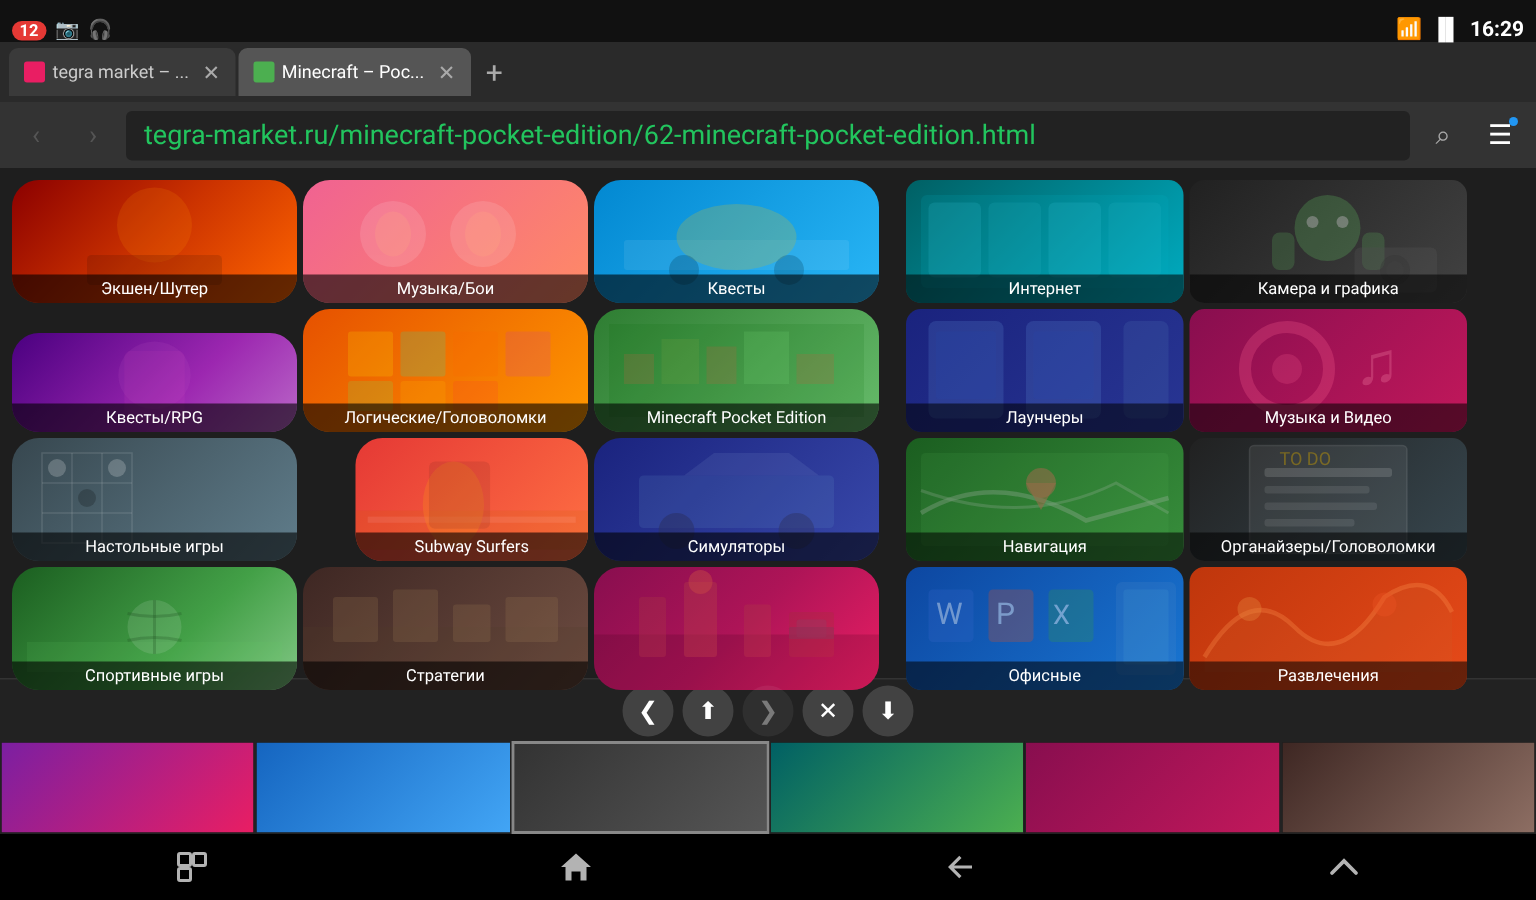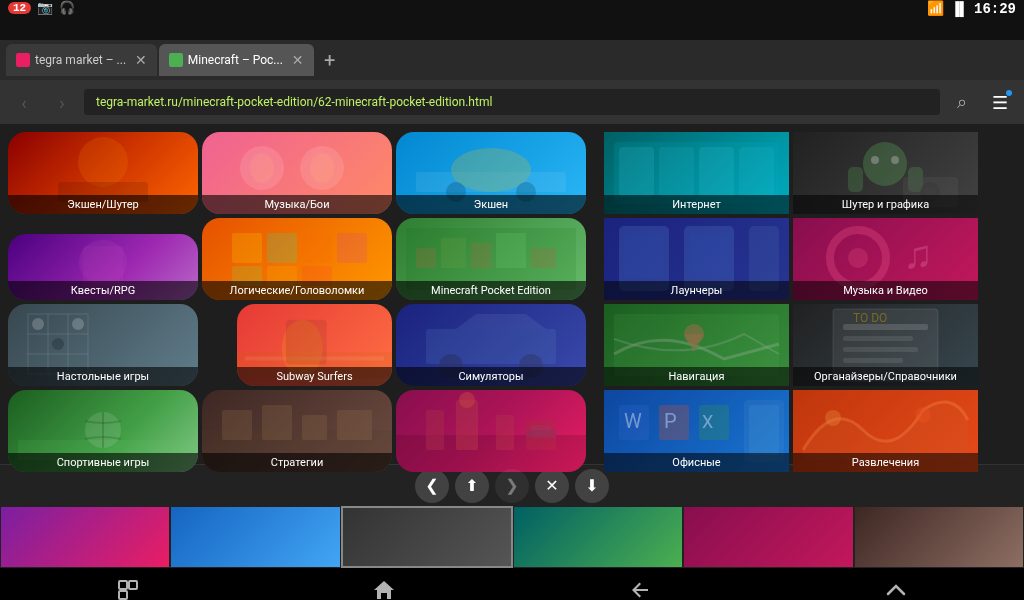"12" .status-bar { align-items: flex-start -> flex-end; font-family: Liberation Mono, monospace -> none; height: 40px -> 28px }
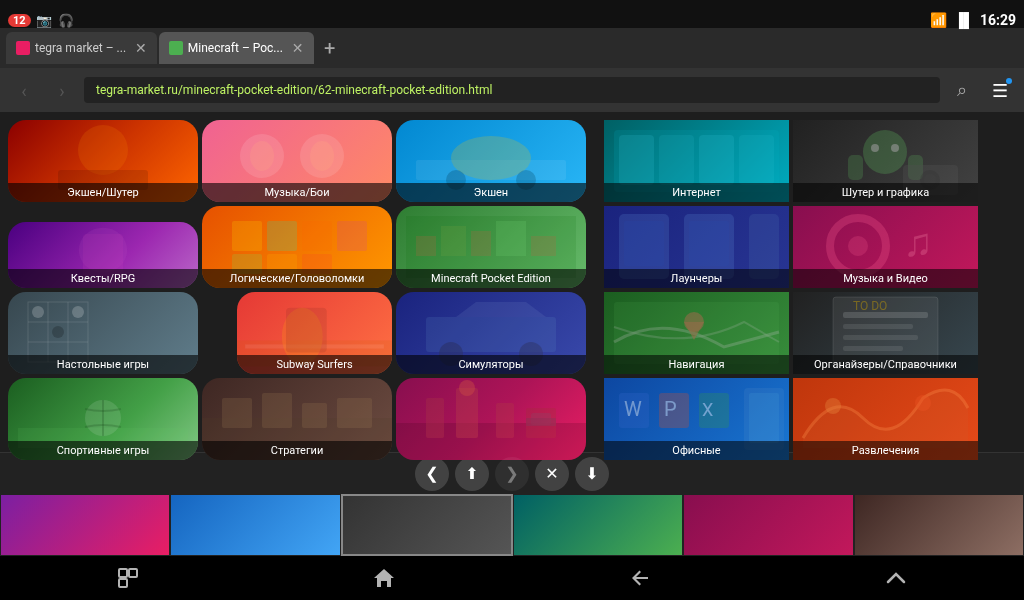"tegra-market.ru/minecraft-pocket-edition" .url-bar { color: #bef264 -> #22c55e; font-size: 12px -> 18px }
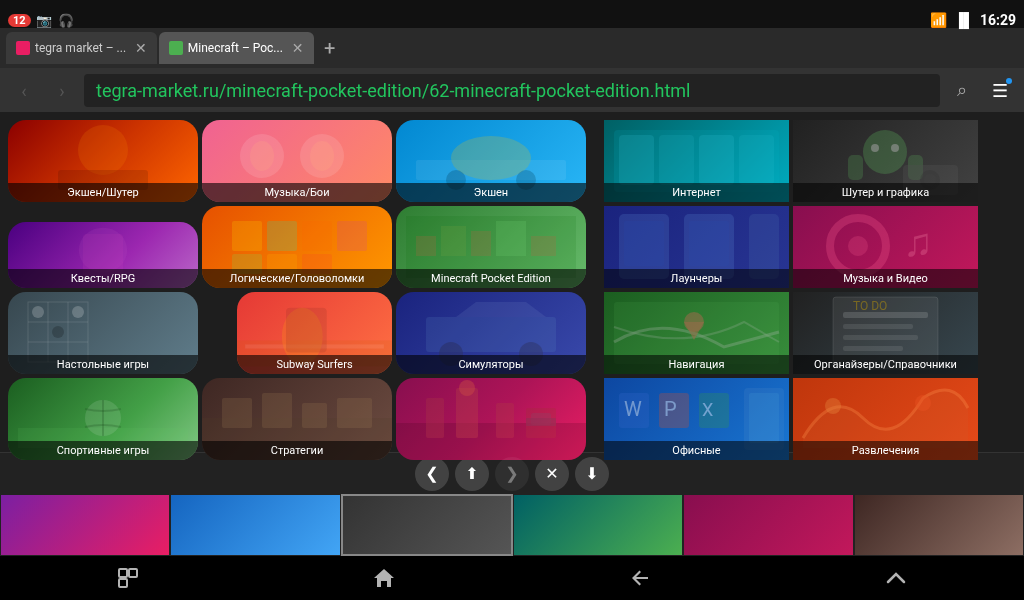"Экшен" span.game-label { text: Экшен -> Квесты }
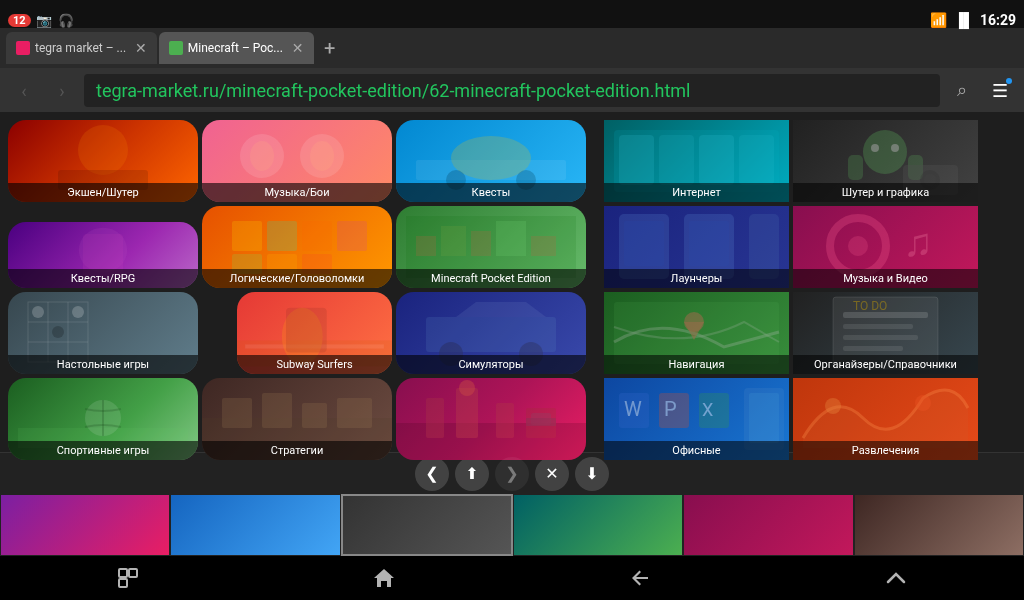"Интернет" .app-cell { border-radius: 0 -> 10px }
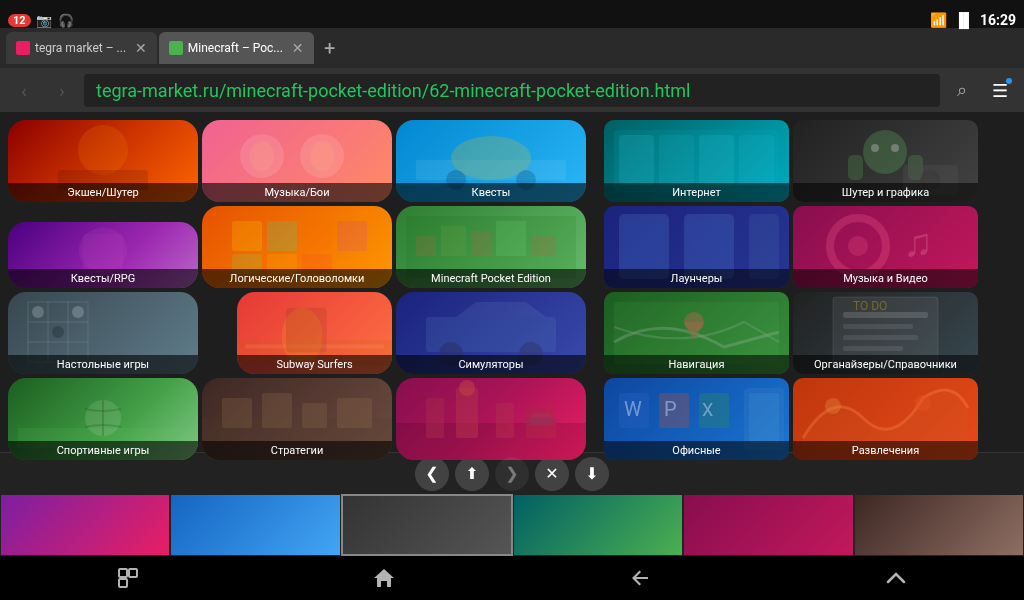"Шутер и графика" span.app-label { text: Шутер -> Камера }
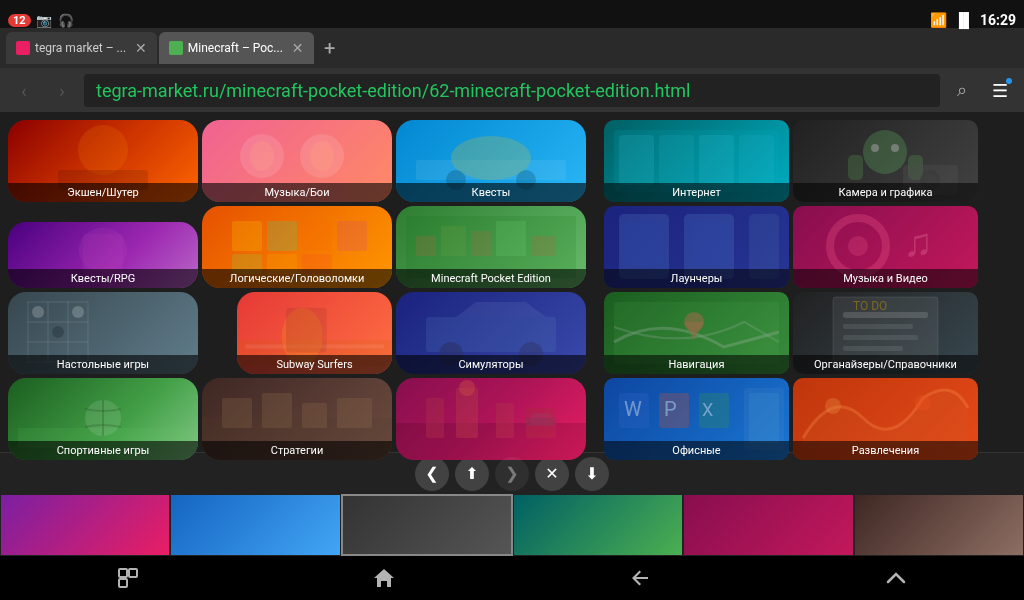"Органайзеры/Справочники" span.app-label { text: Органайзеры/Справочники -> Органайзеры/Головоломки }
